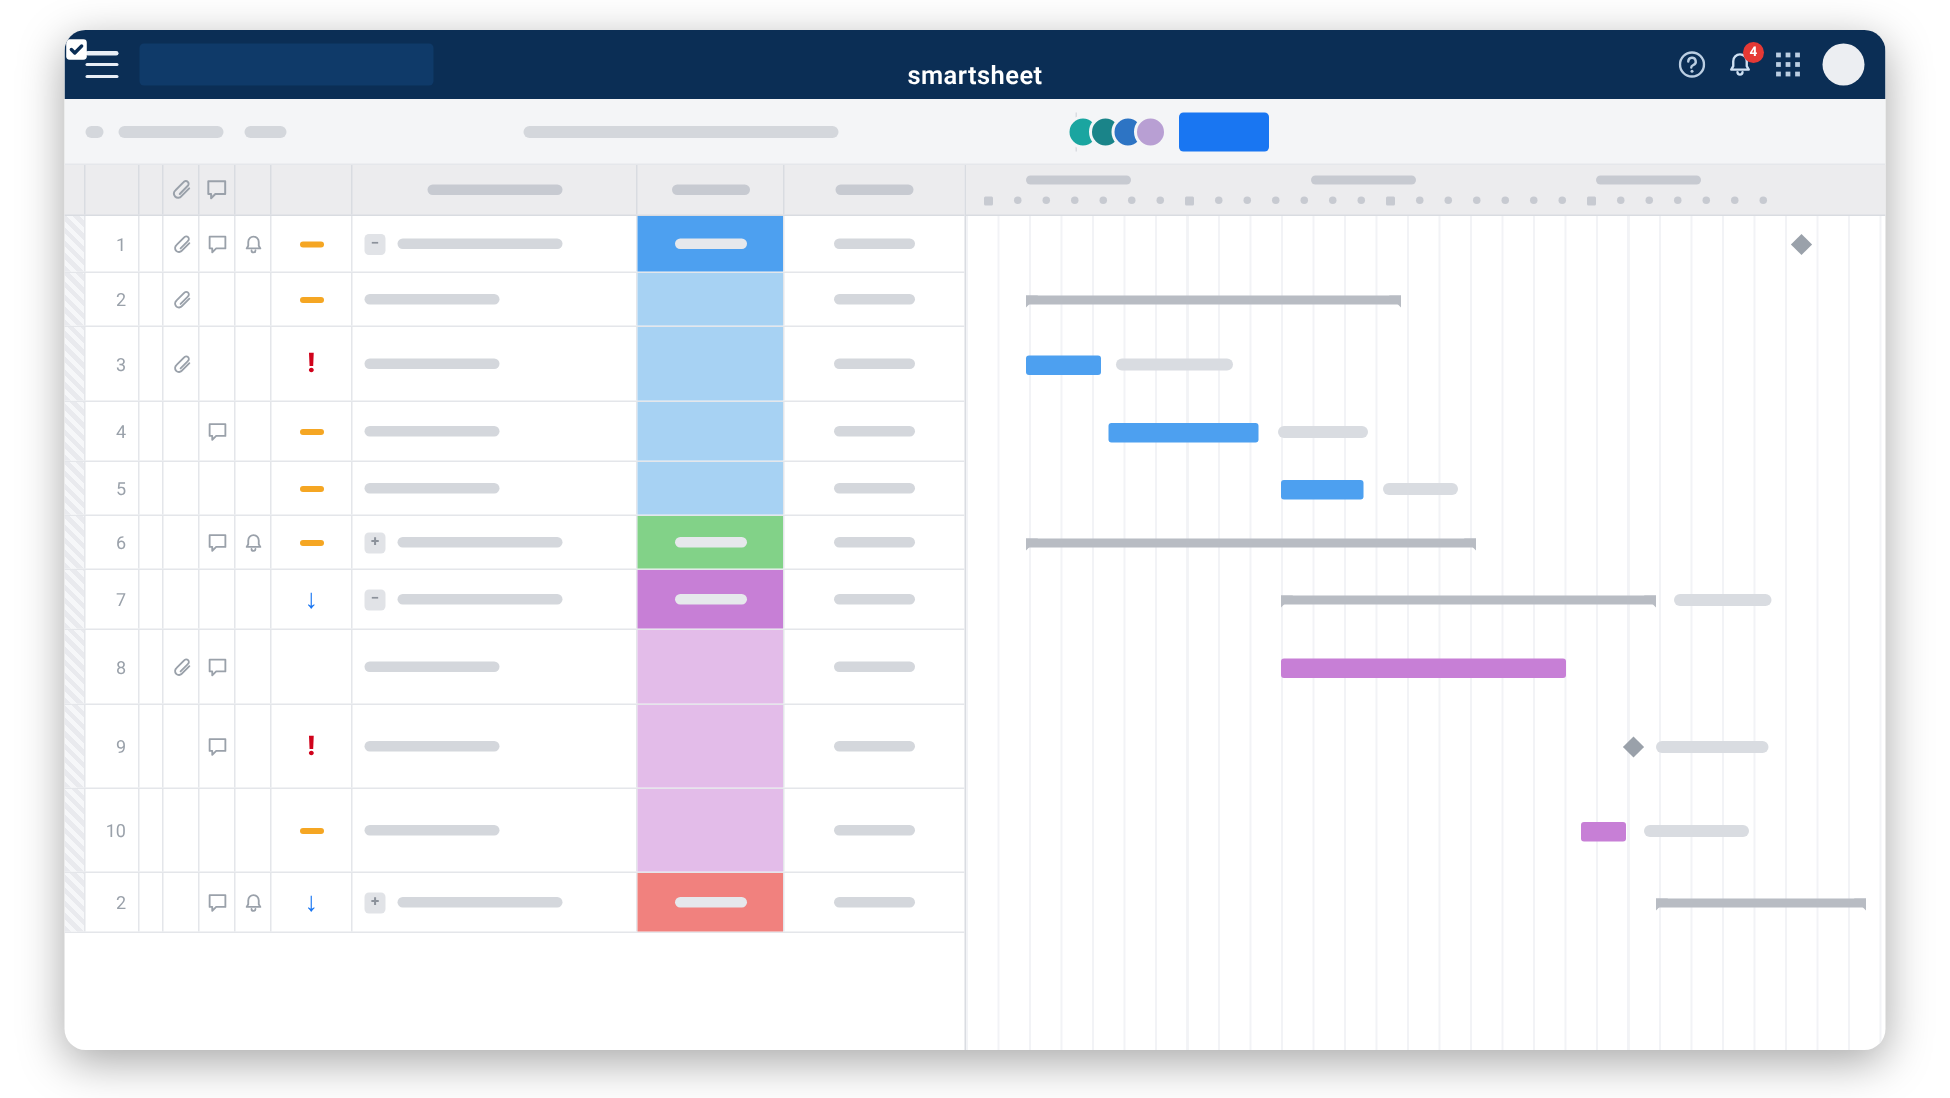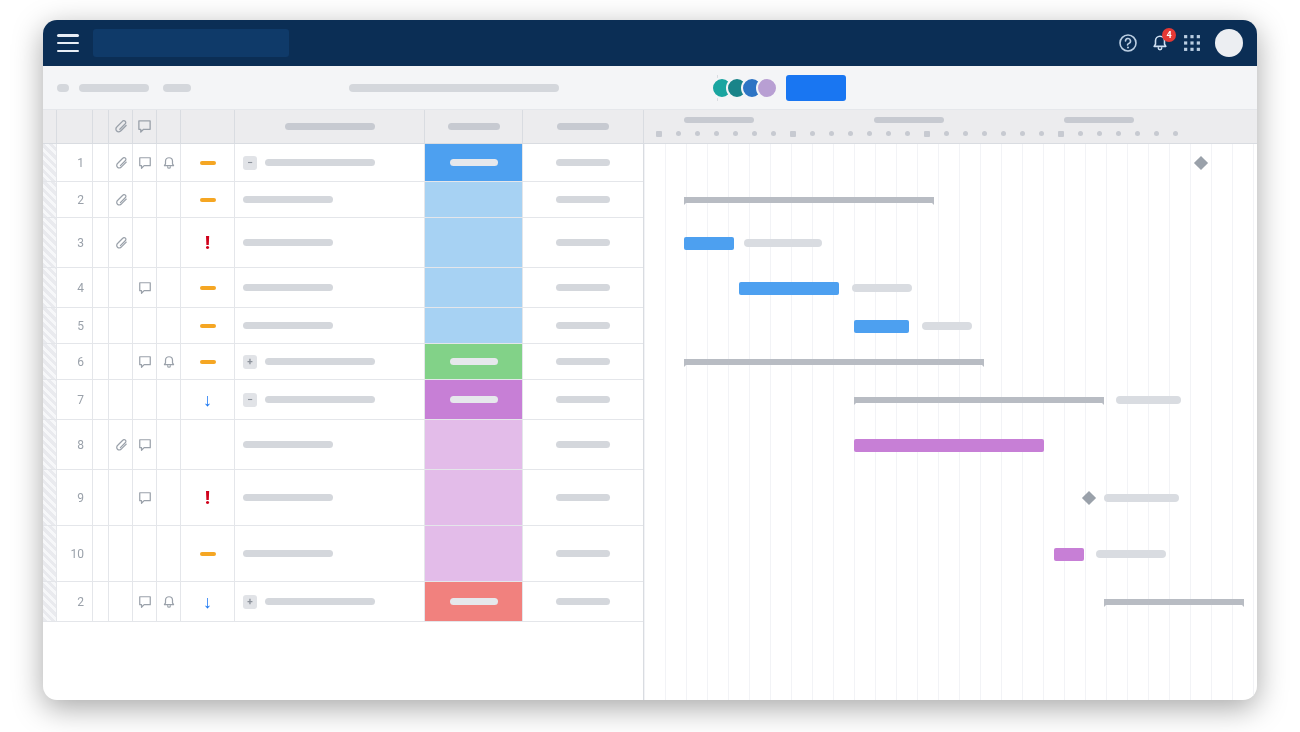"smartsheet" div.brand { html: none -> <div> <svg> <use></use> </svg><span>smartsheet</span> </div> }
